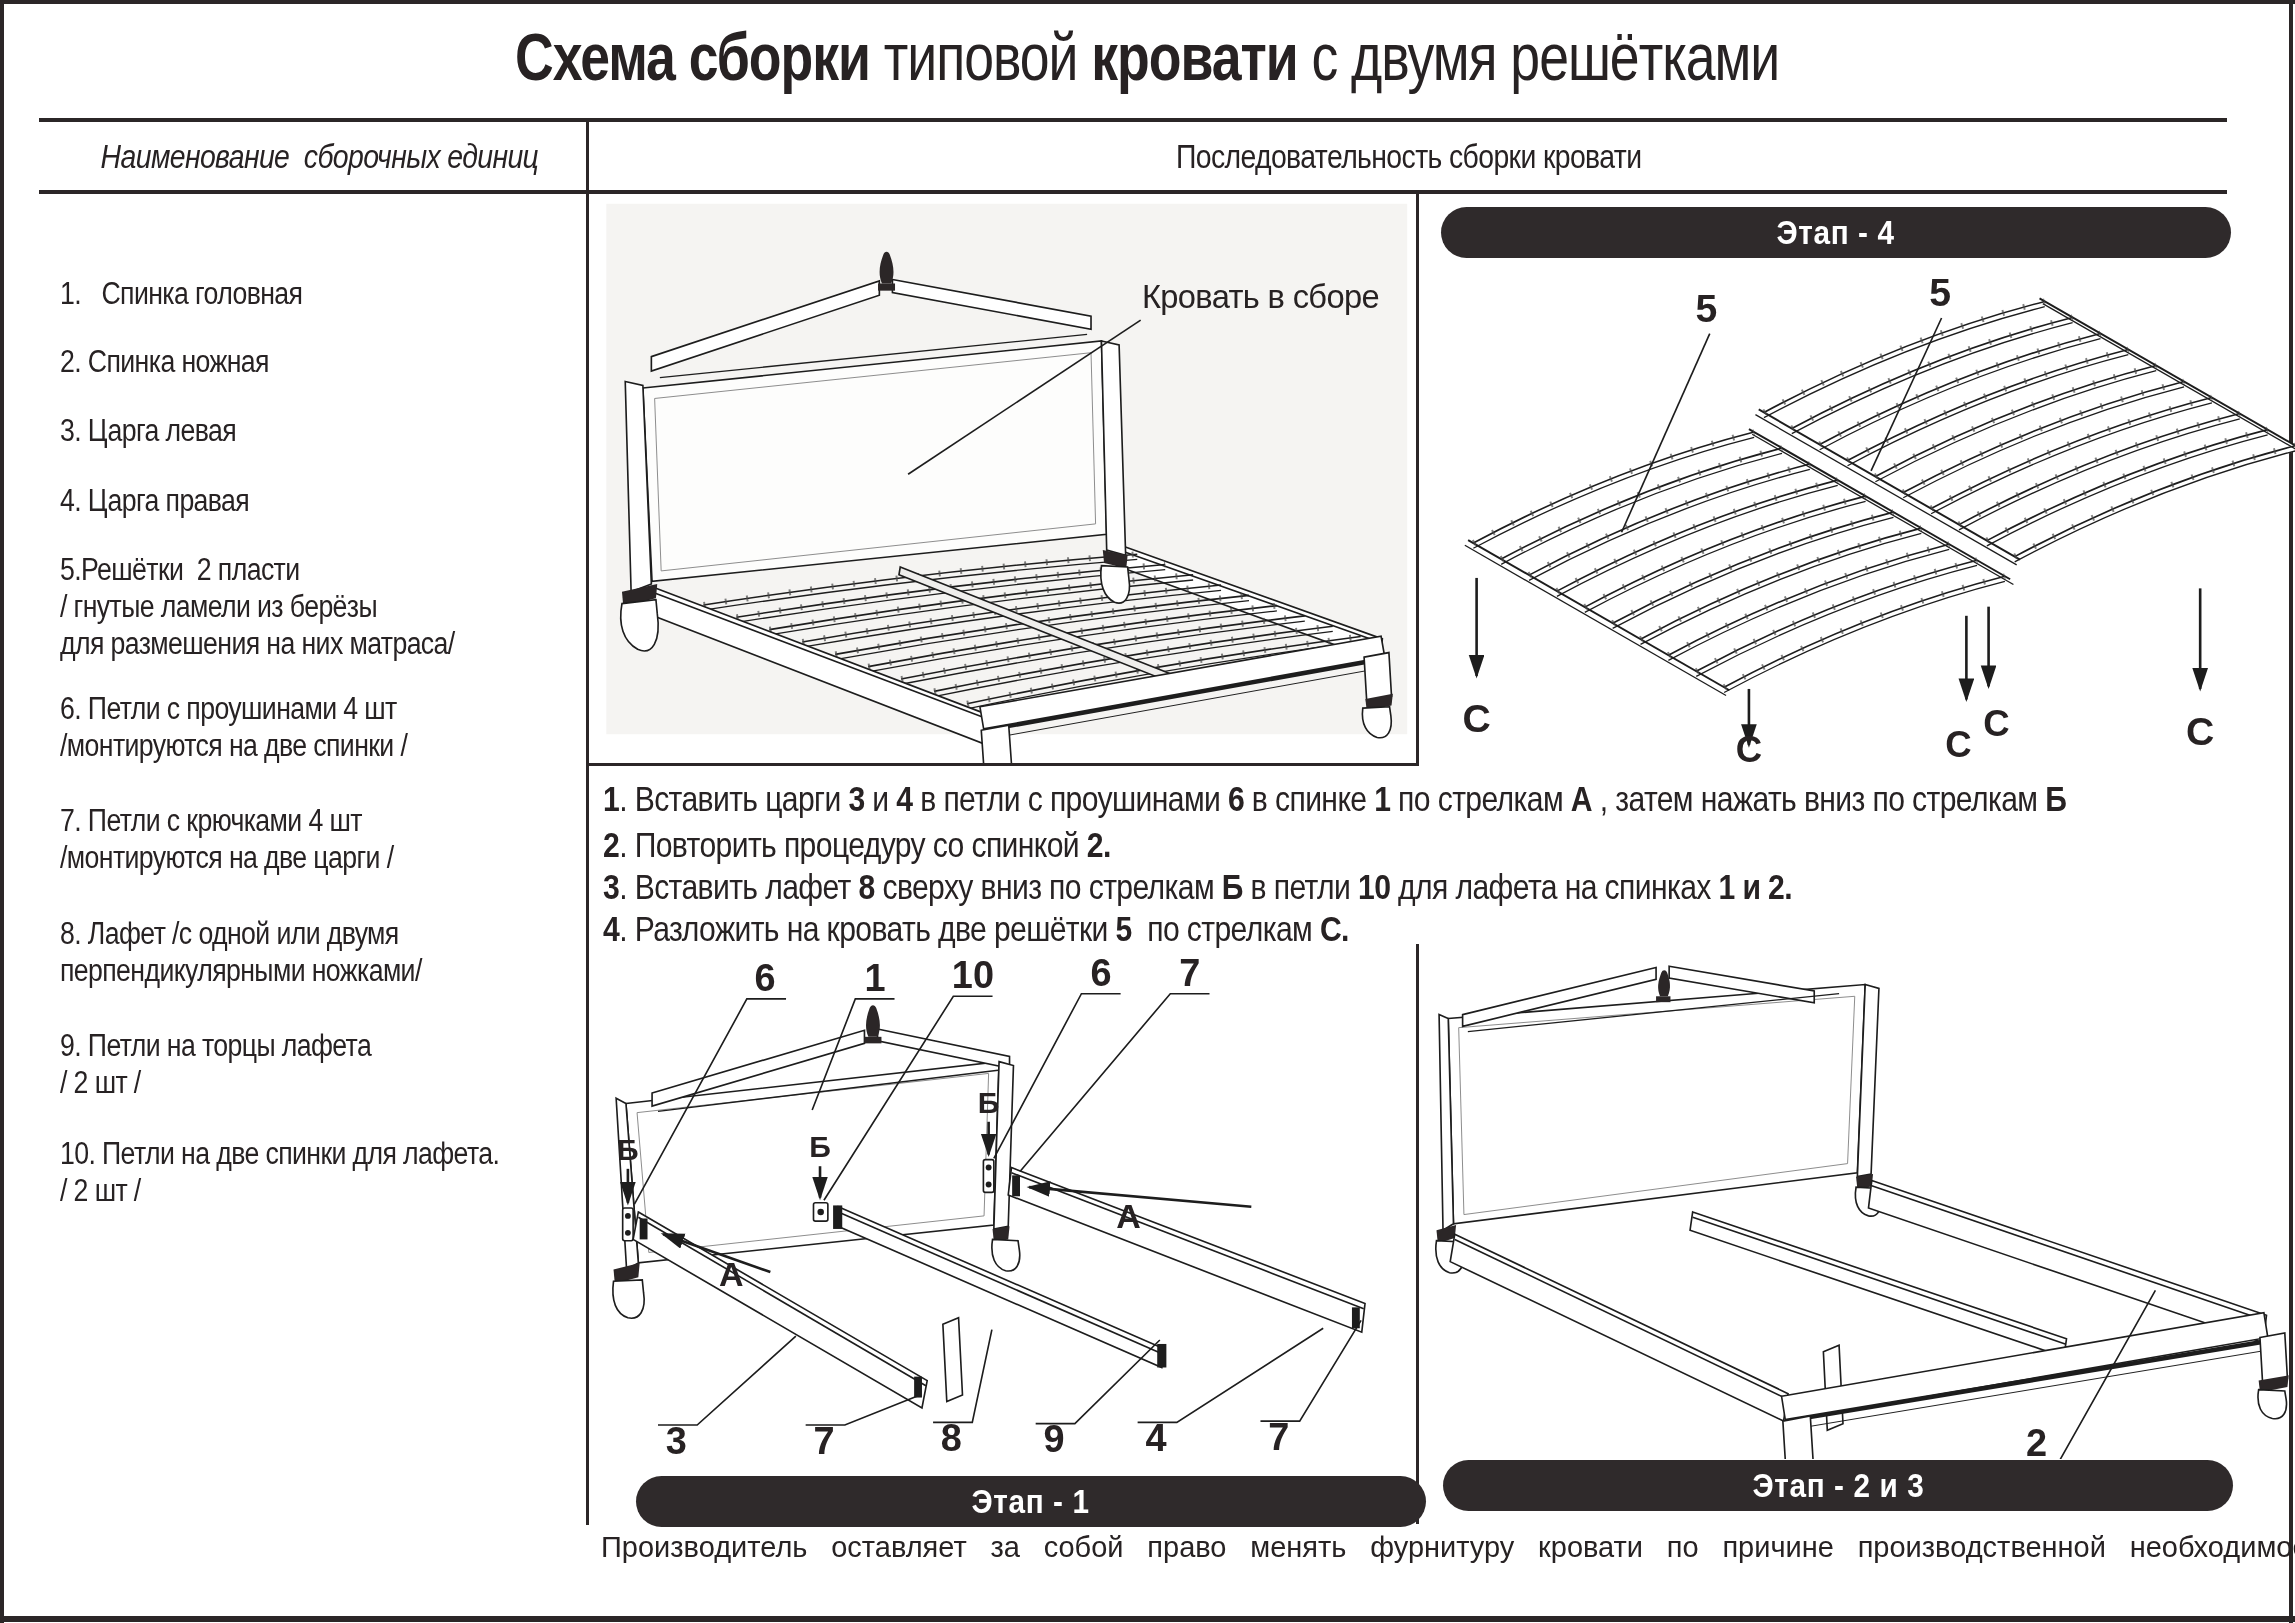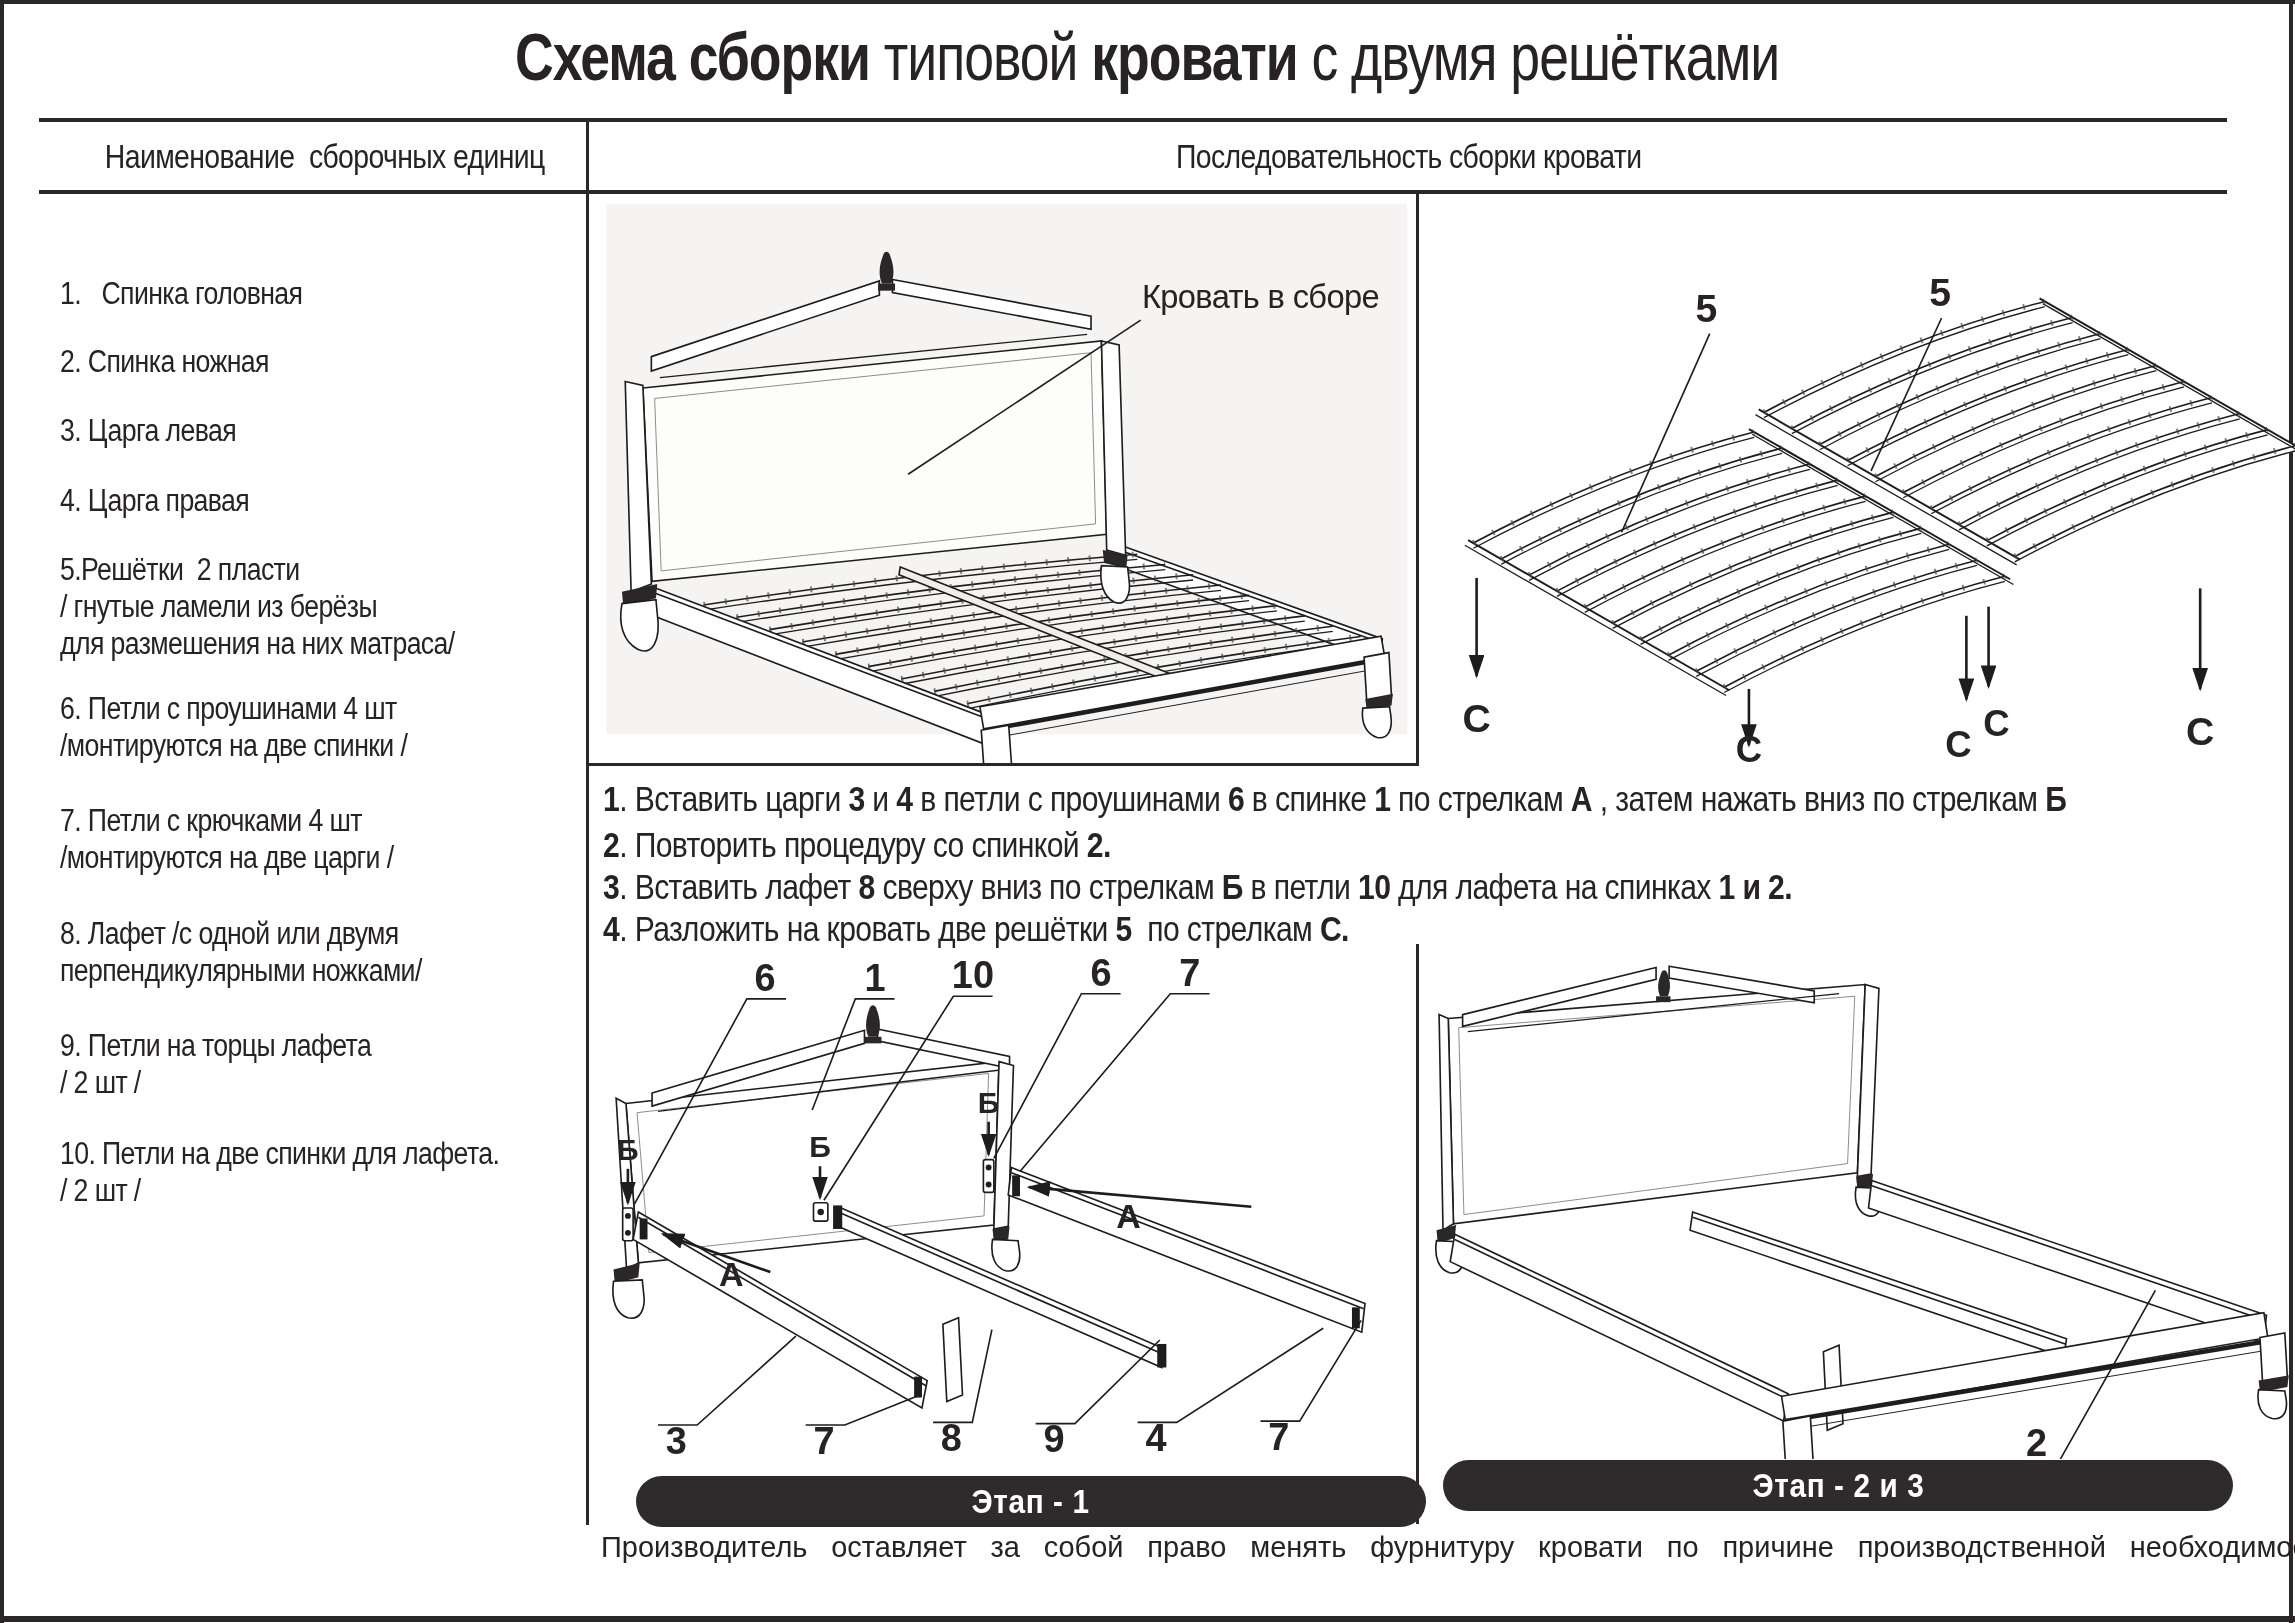"Наименование сборочных единиц" div.hdr { font-style: none -> italic; left: 51px -> 45px }
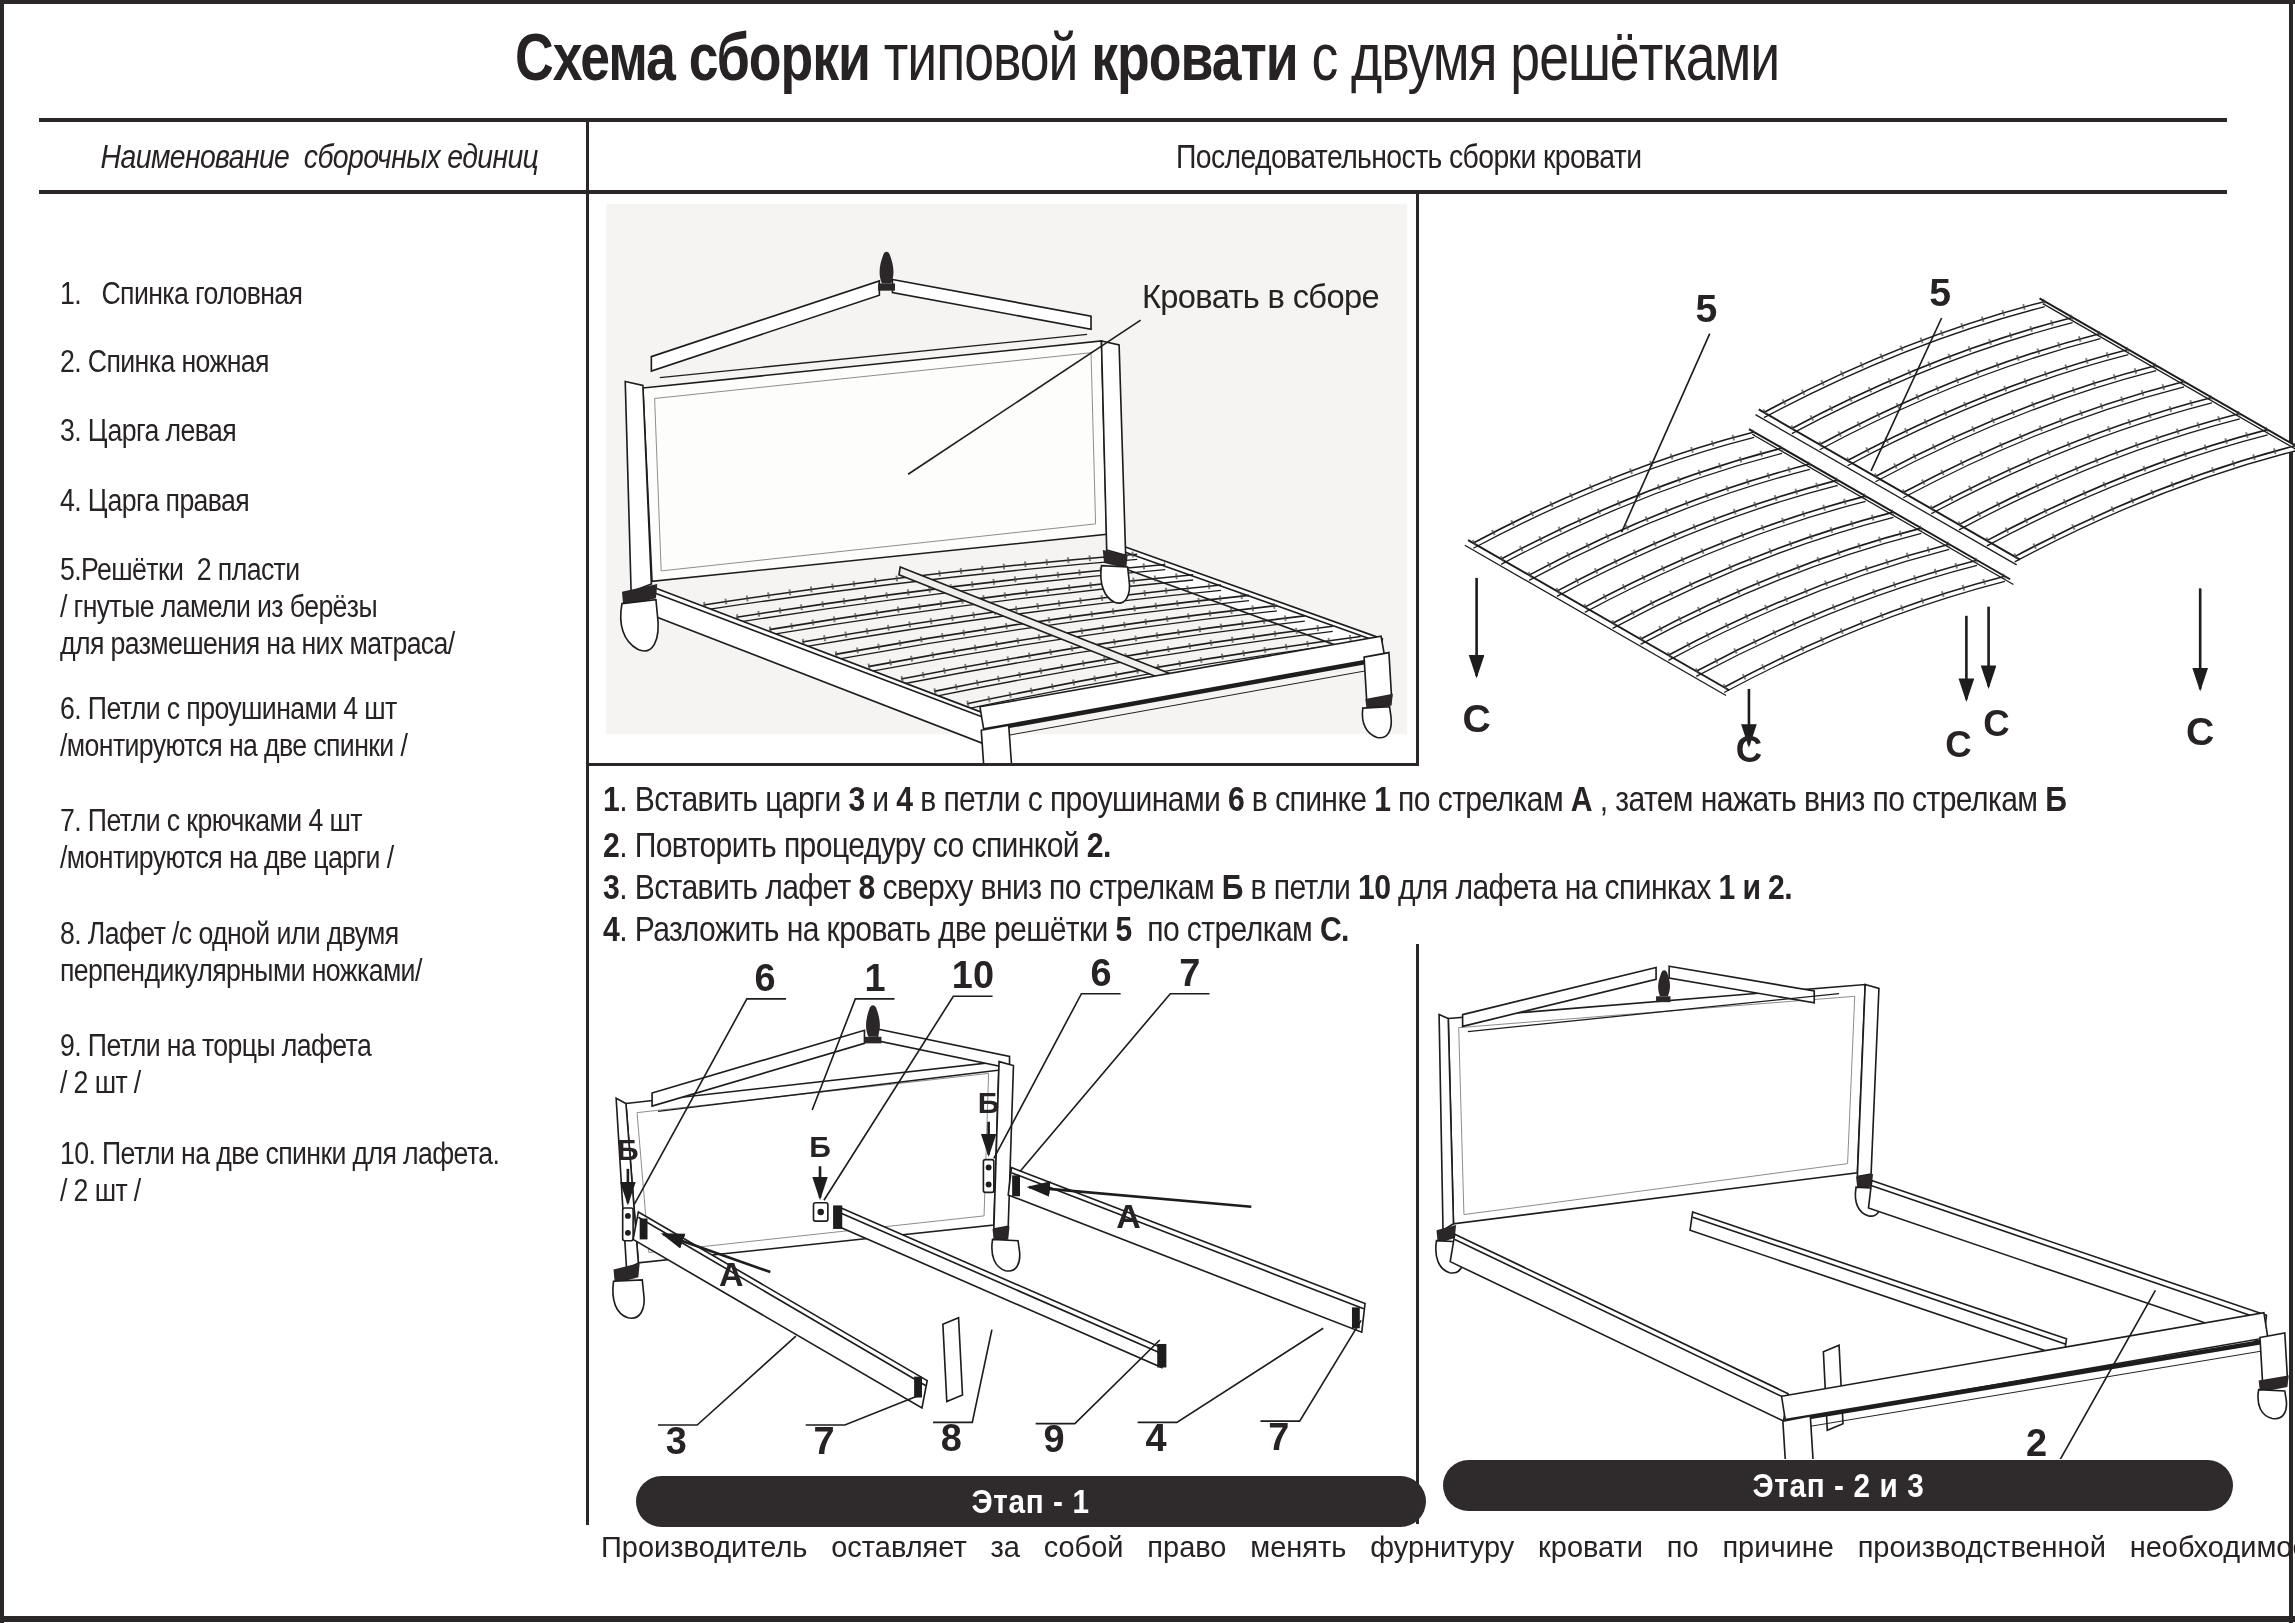"Этап - 4" div.pill { html: none -> <div> <span>Этап - 4</span> </div> }
